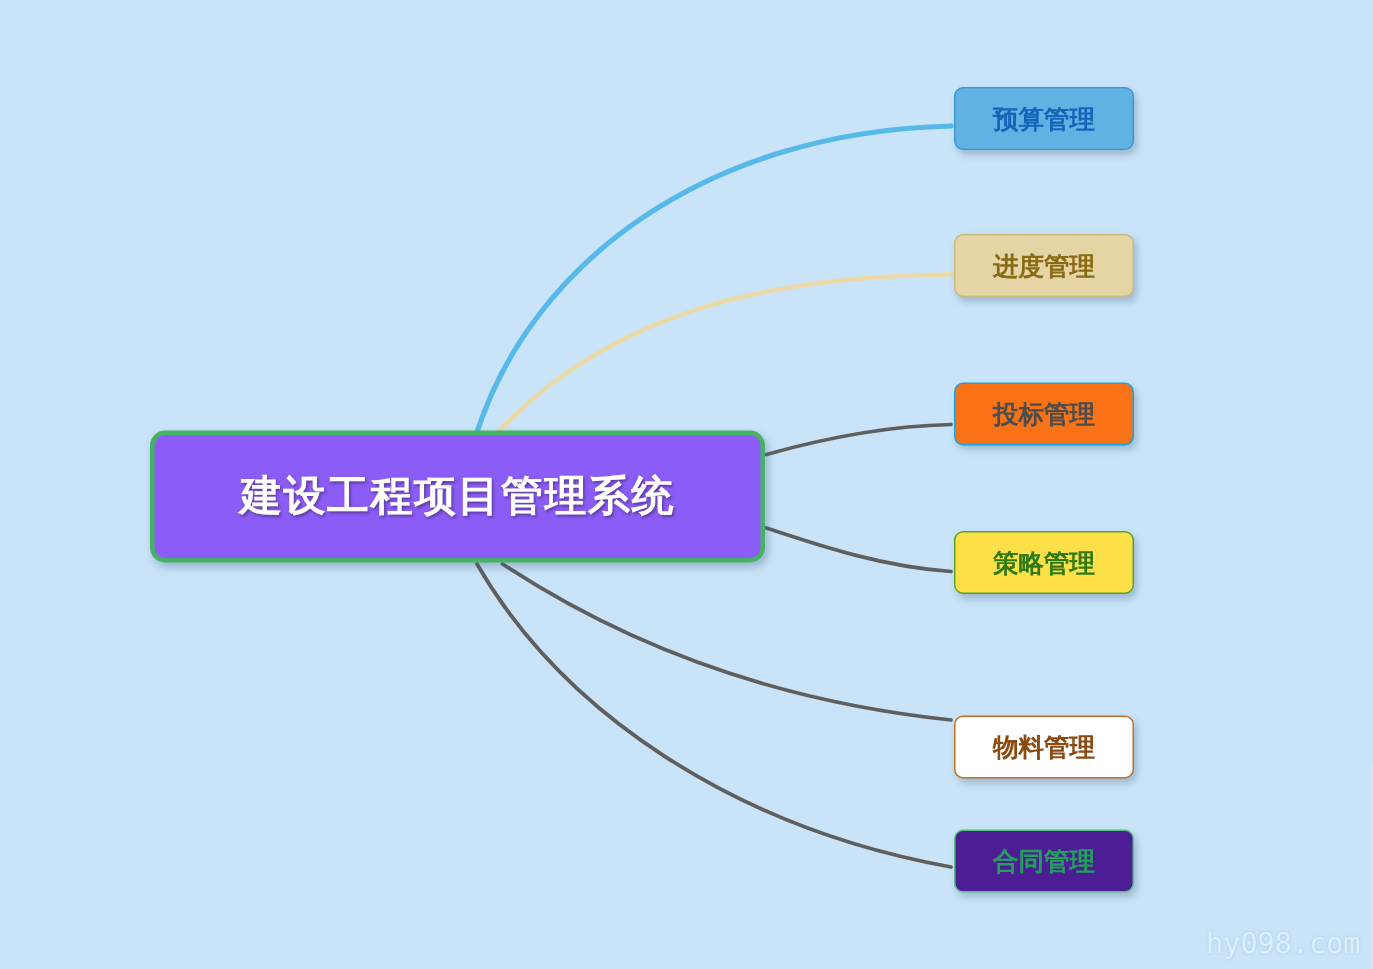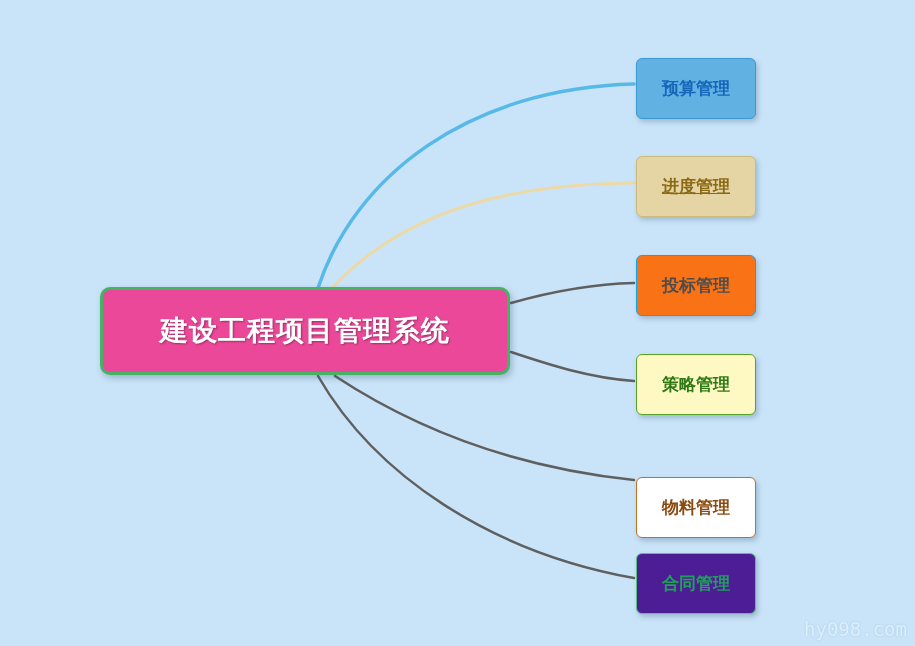"预算管理" .branch { height: 61px -> 42px }
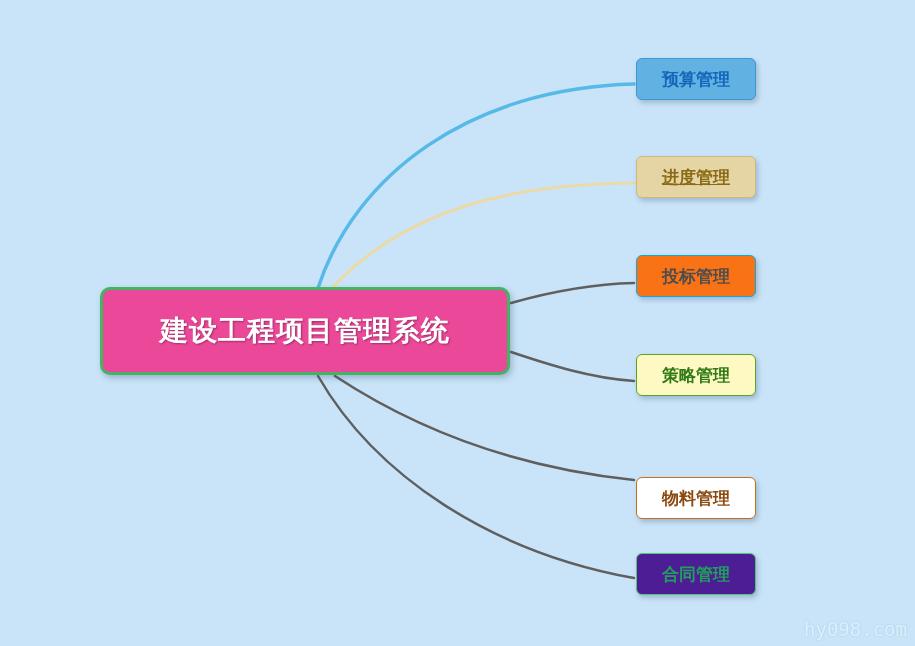"进度管理" .b1 span { text-decoration: underline -> none }
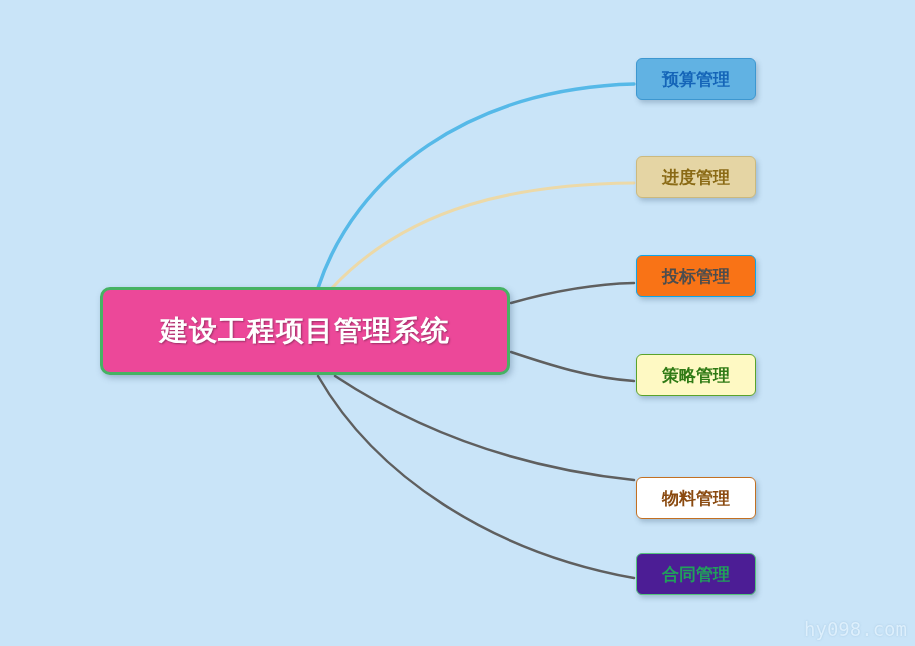"建设工程项目管理系统" .center-node { background: #ec4899 -> #8b5cf6 }
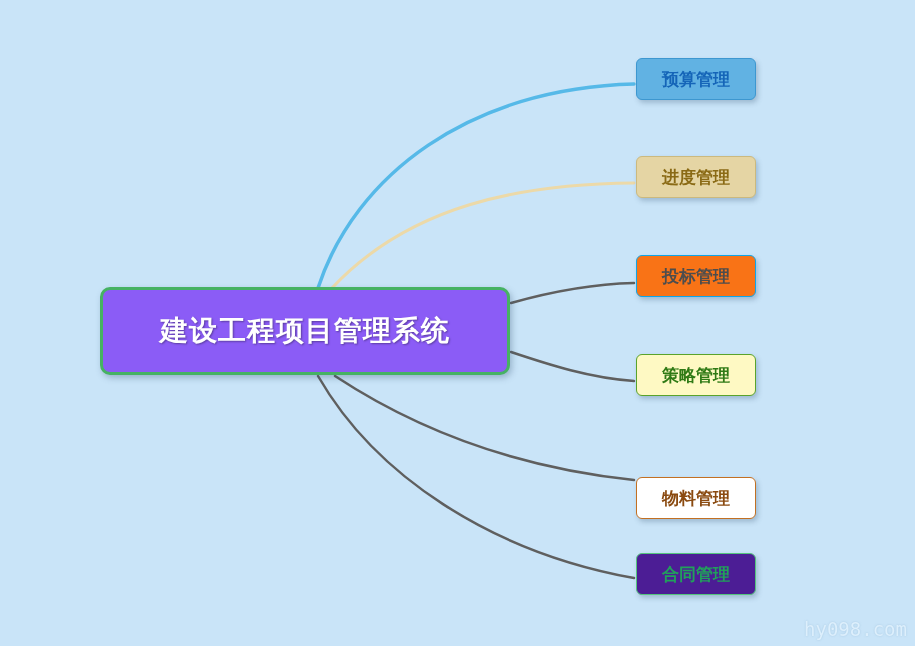"策略管理" .b3 { background: #fef9c3 -> #fde047 }
